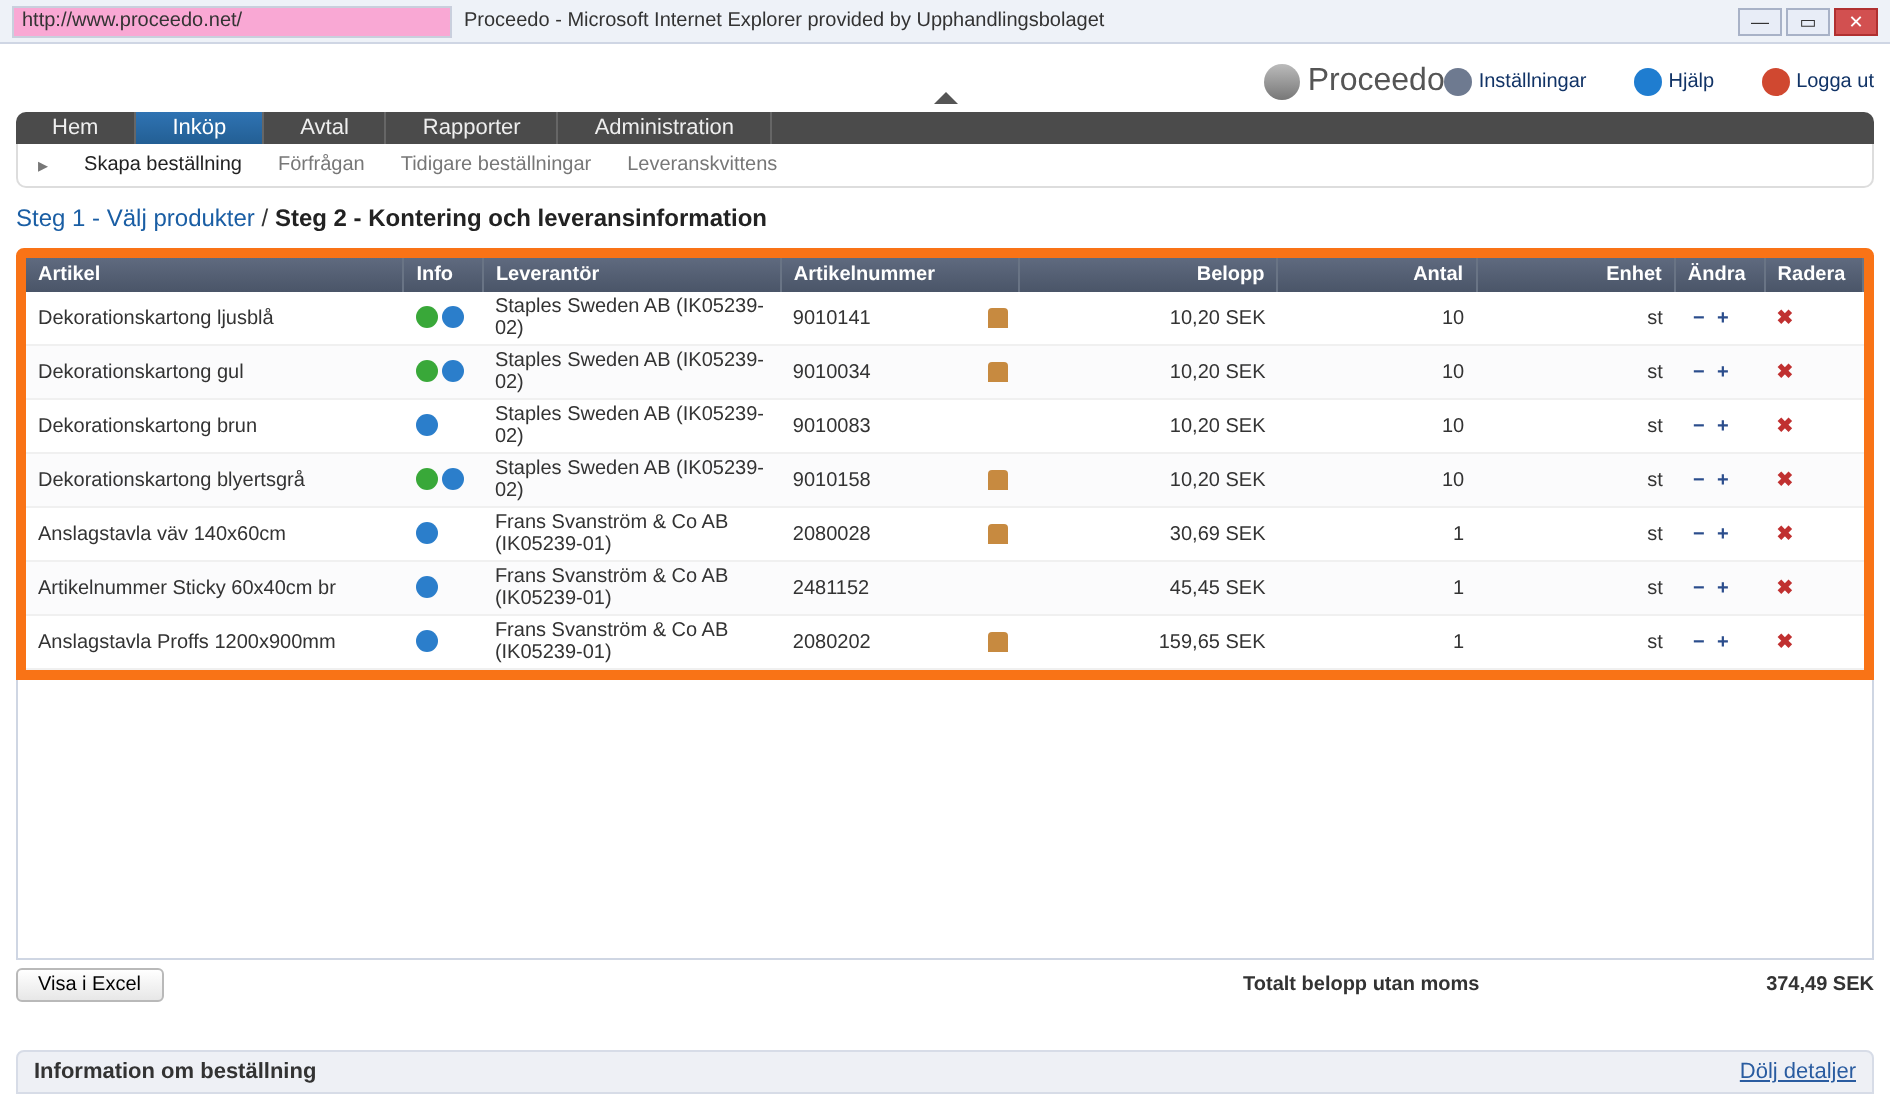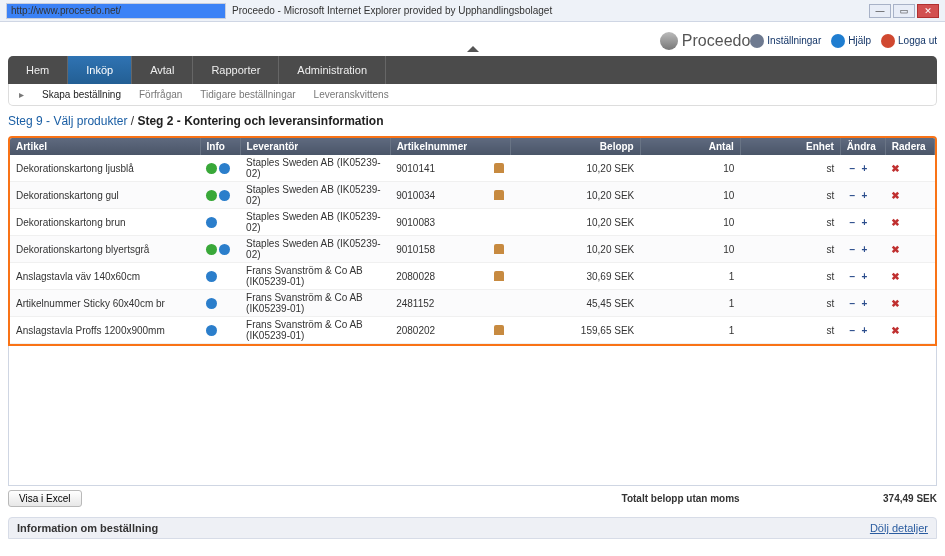"http://www.proceedo.net/" .chrome .url .bar { background: #3b82f6 -> #f9a8d4 }
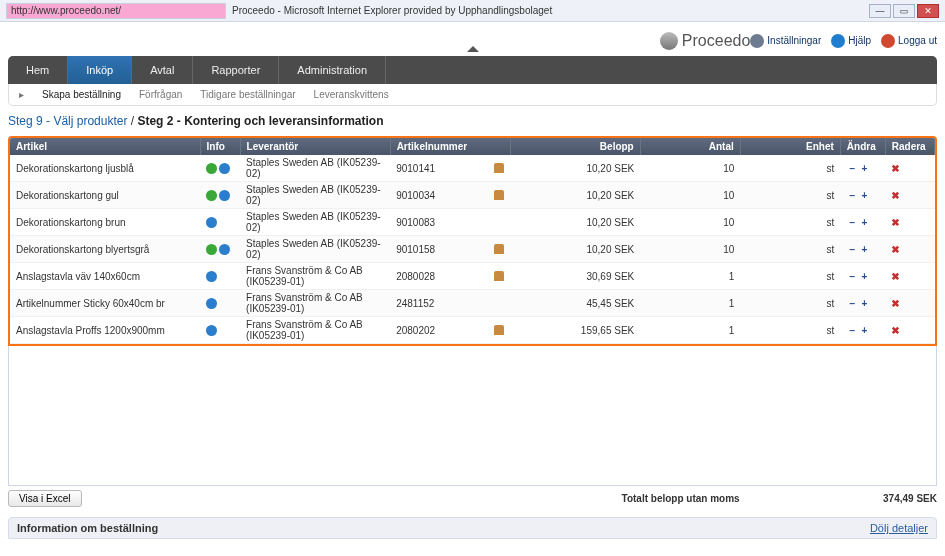"Inställningar" .hd-actions { gap: 10px -> 24px }
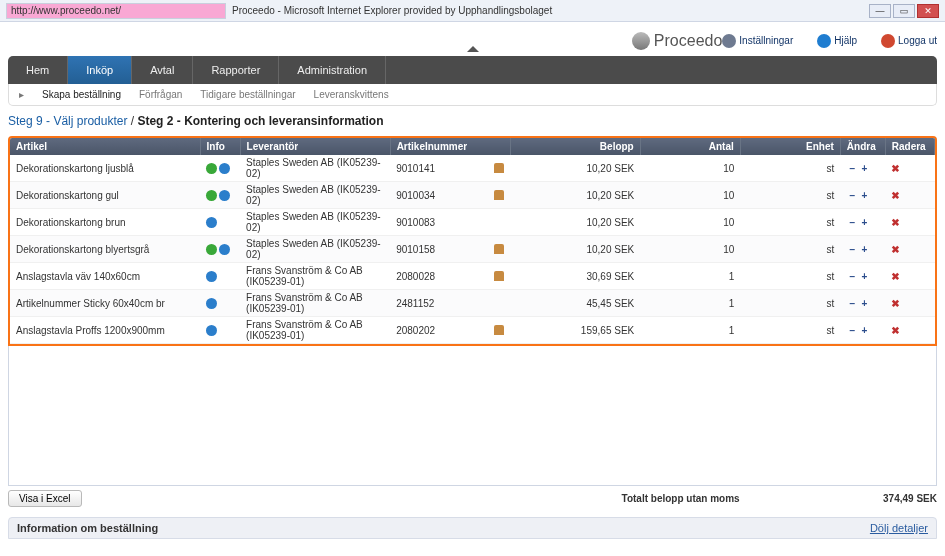"Hem" .nav { height: 28px -> 16px }
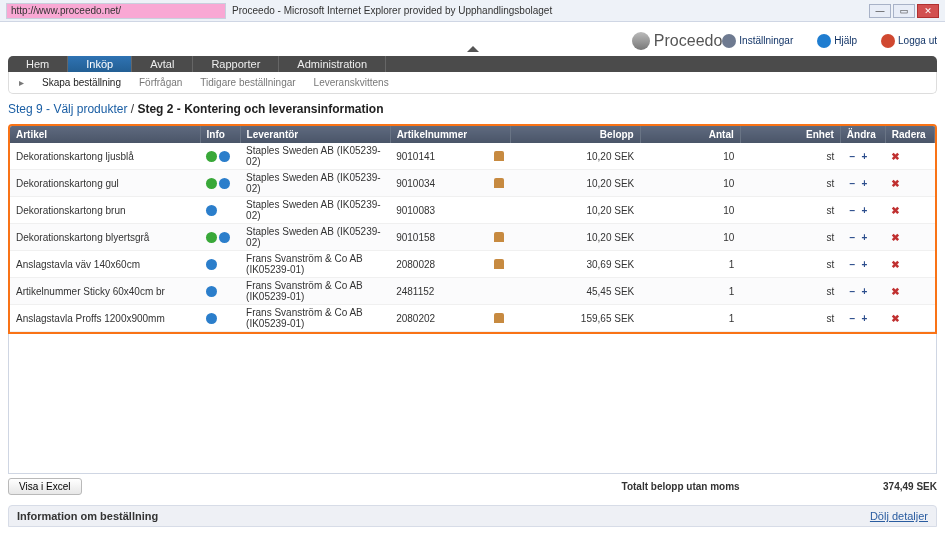"Steg 9" span { text: 9 -> 1 }
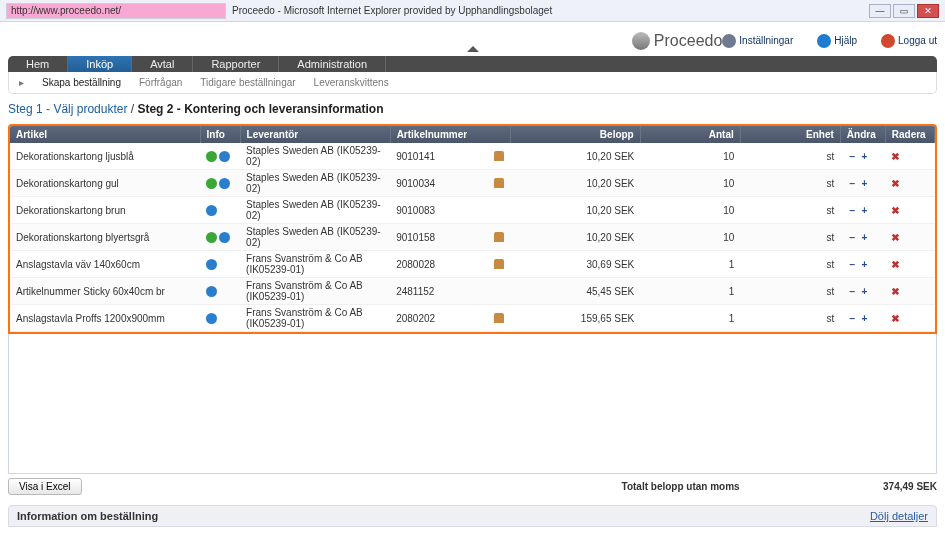"Artikel" .tbl { border: 2px solid #f97316 -> 5px solid #f97316 }
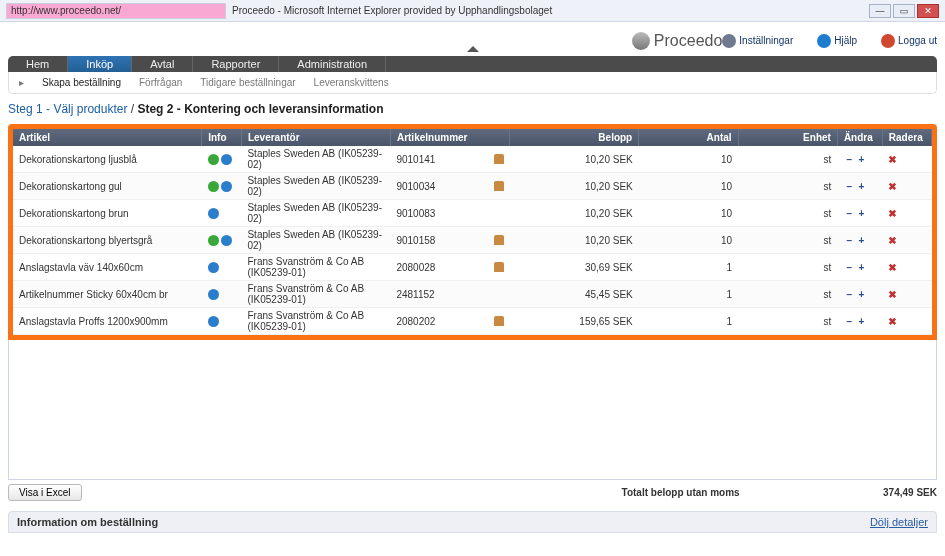"Information om beställning" .sec-title { margin-top: 10px -> 24px }
